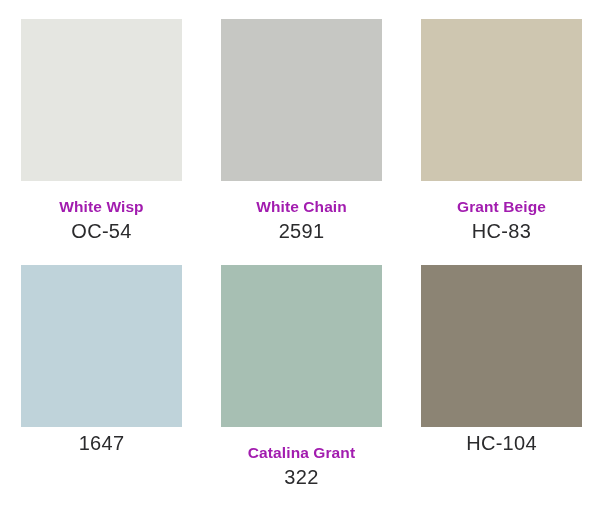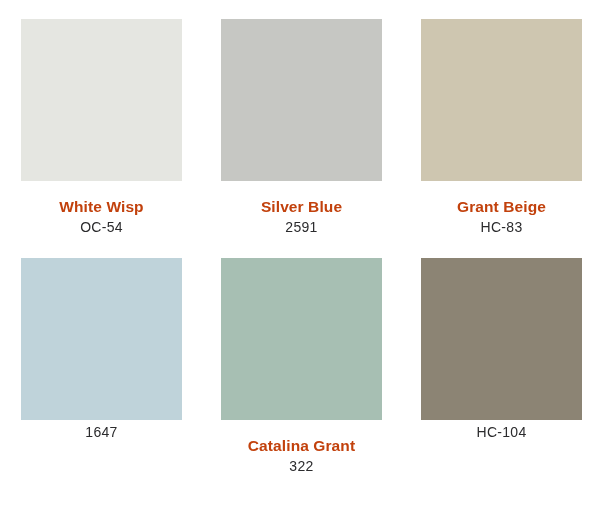"White Wisp" .swatch-name { color: #c2410c -> #a21caf }
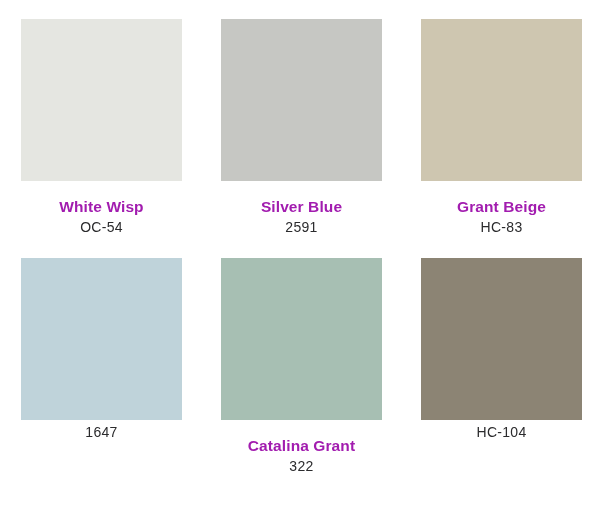"Silver Blue" div.swatch-name { text: Silver Blue -> White Chain }
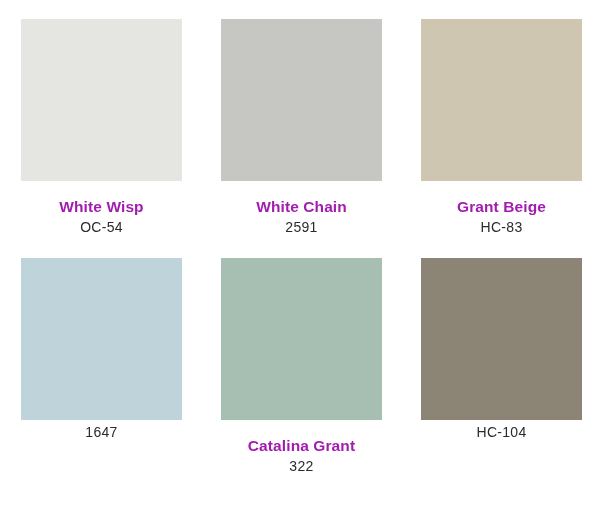"OC-54" .swatch-code { font-size: 14px -> 20px }
